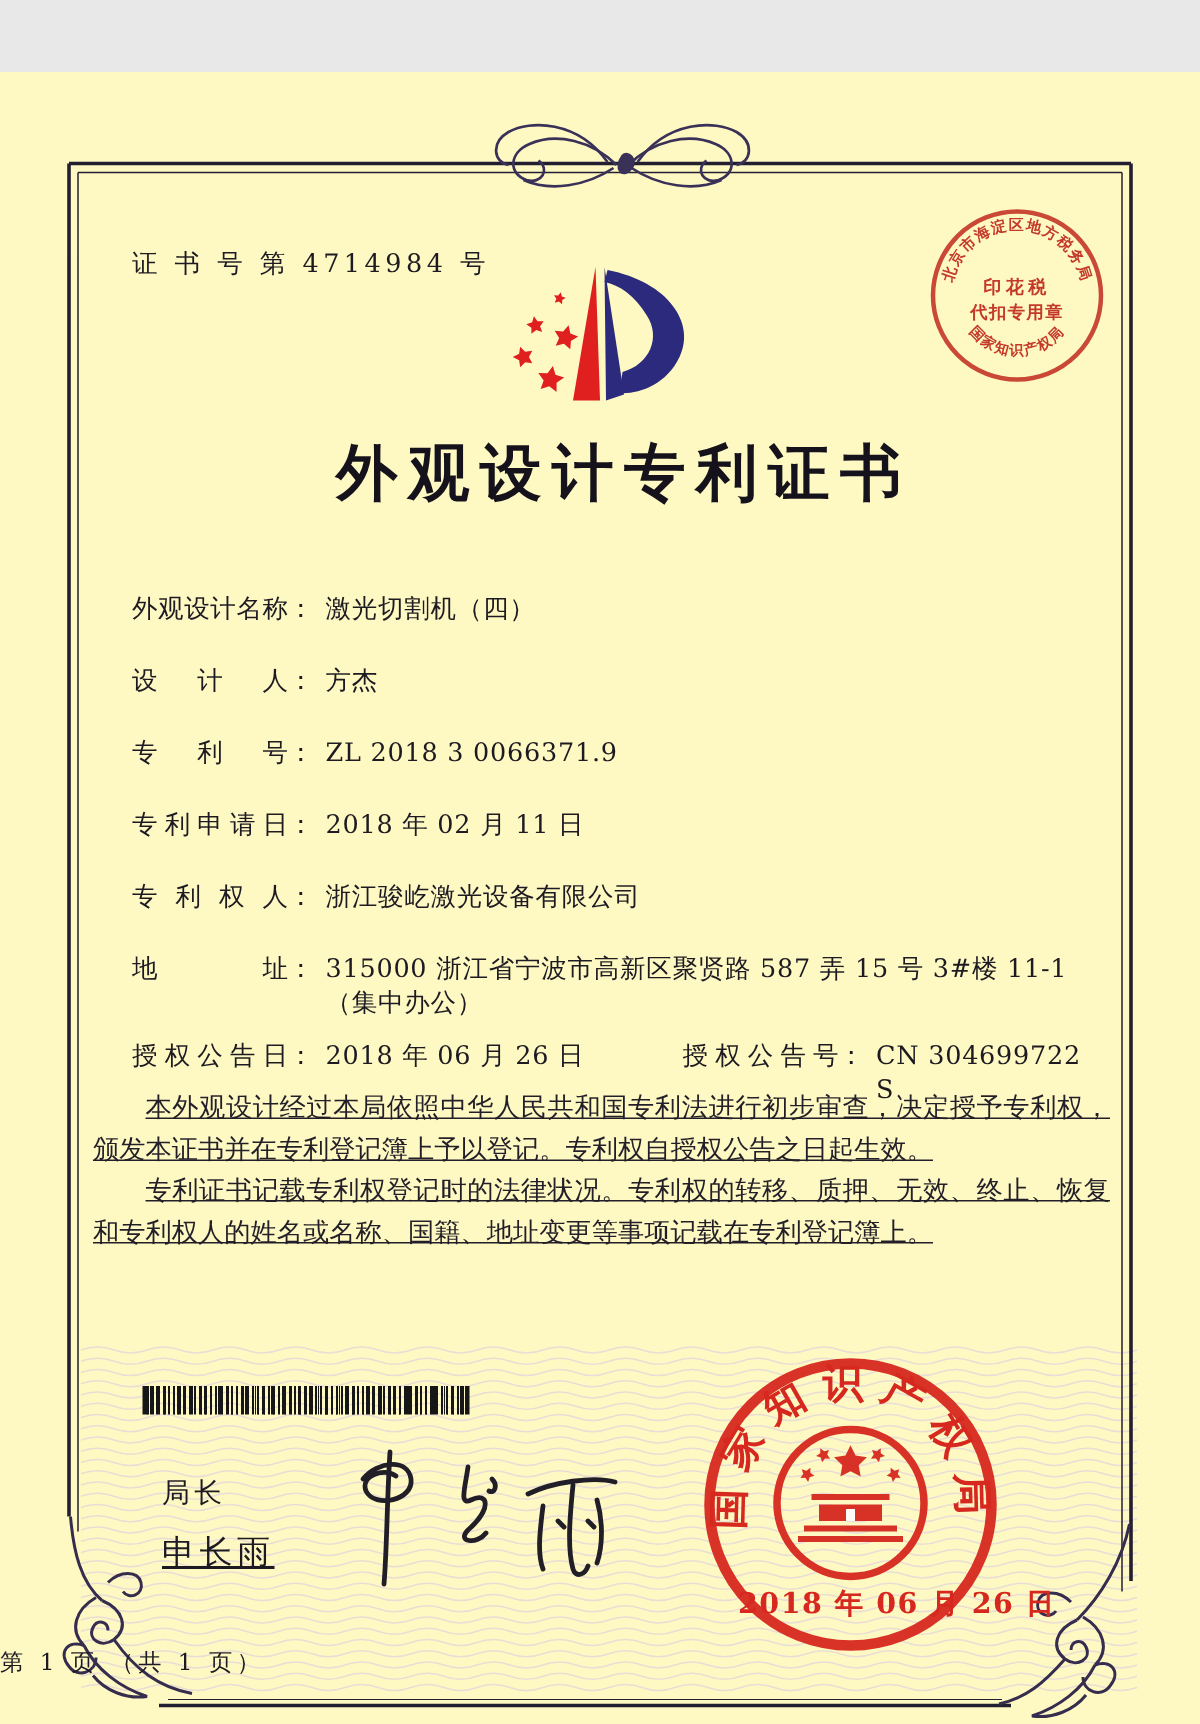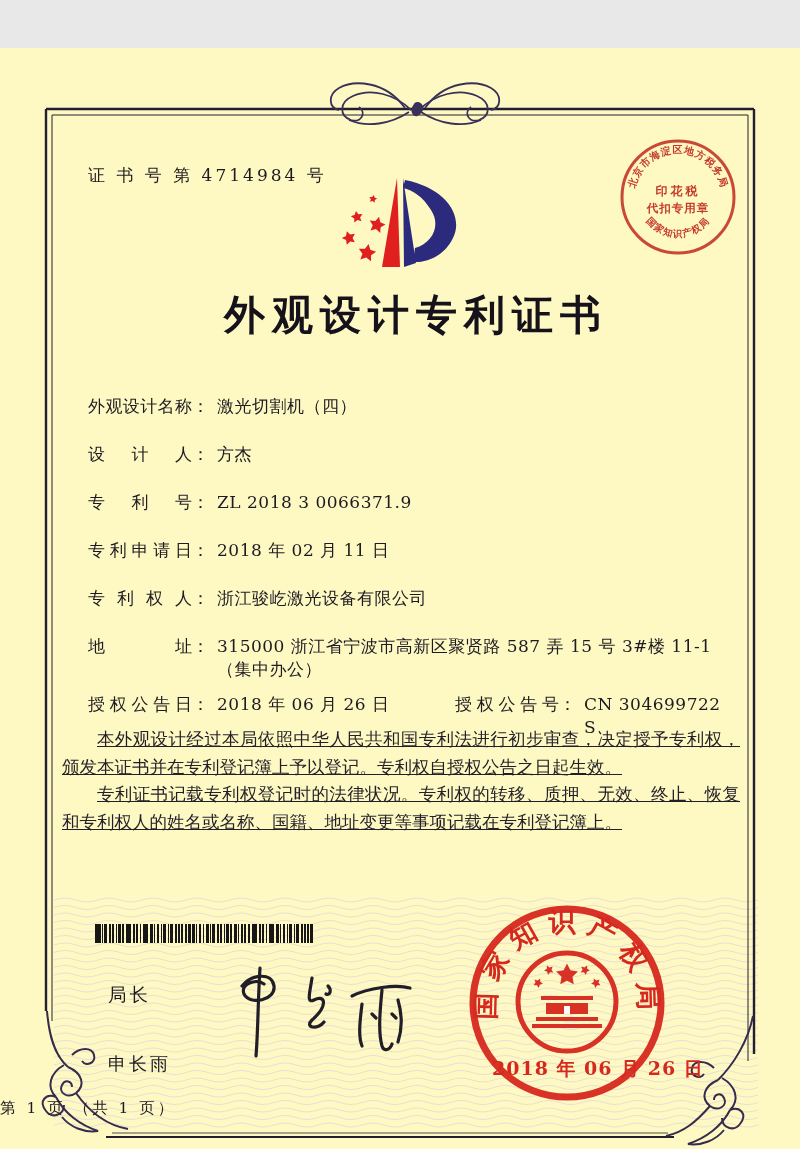"申长雨" .director-name { font-size: 18px -> 22px; text-decoration: none -> underline; top: 1004px -> 972px }
